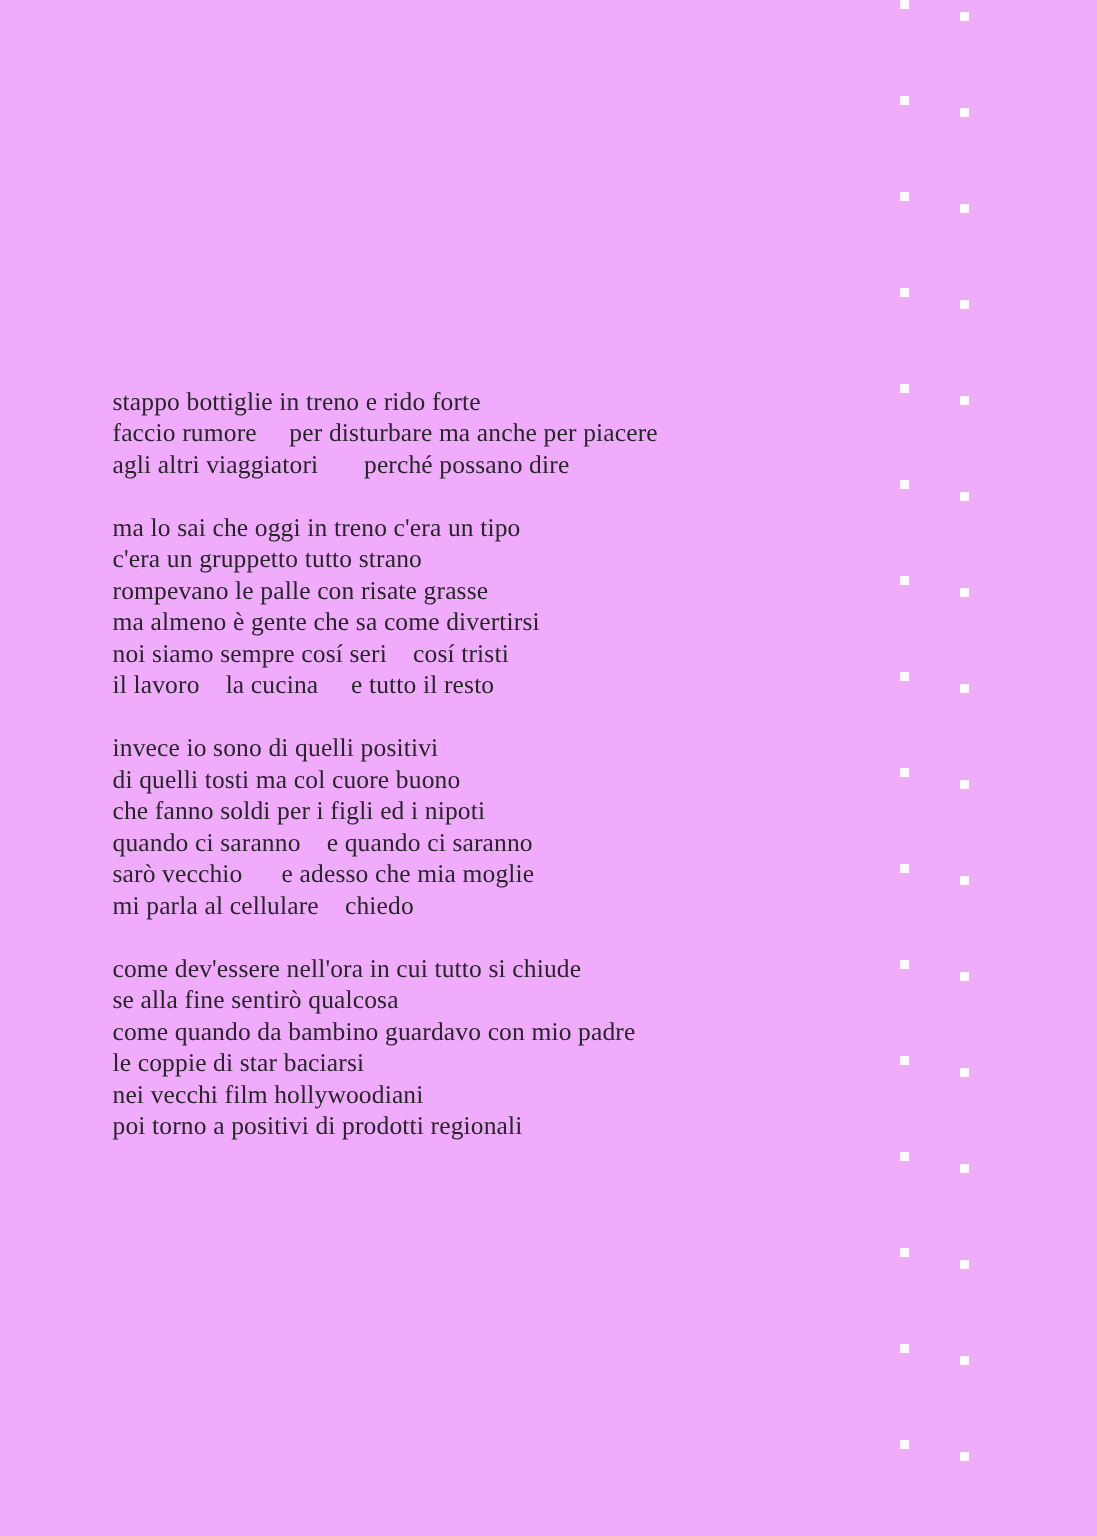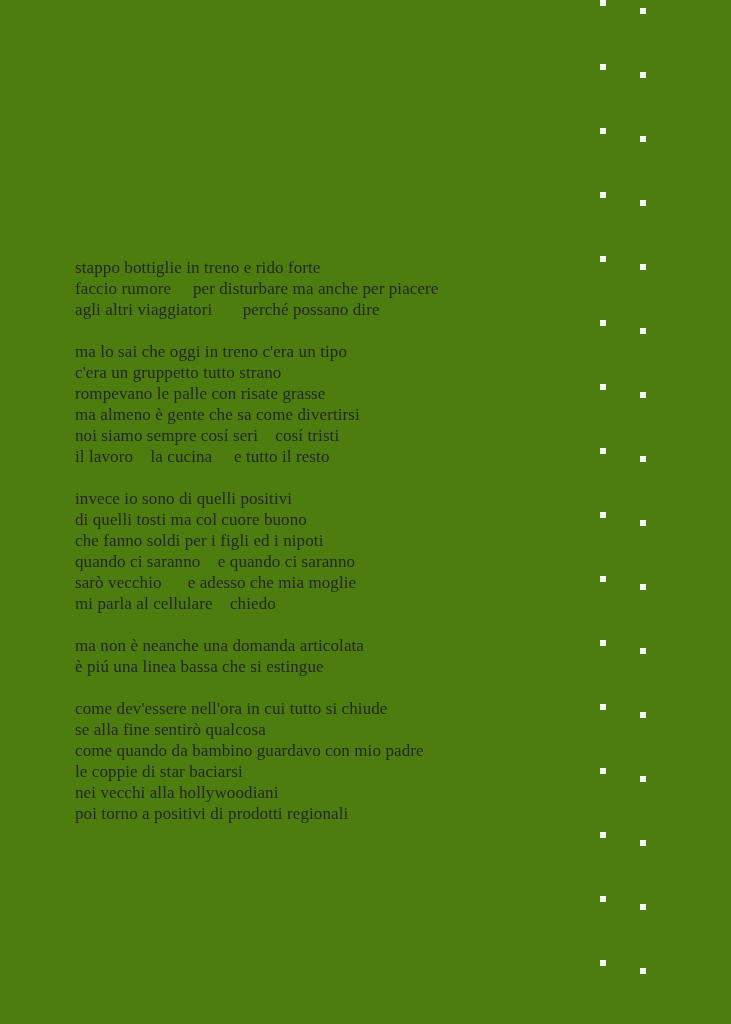"stappo bottiglie in treno e" .page { background: #4d7c0f -> #f0abfc }
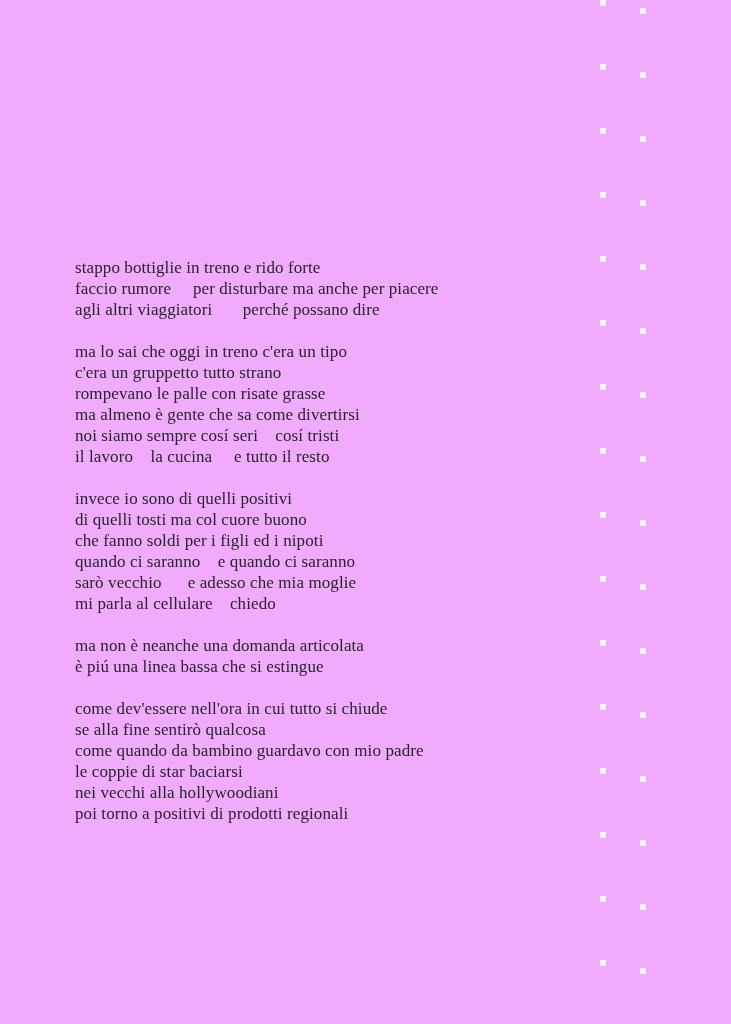"ma non è neanche una" div.stanza { html: <div> <div>ma non è neanche una domanda articolata</div> <div>è piú una linea bassa che si estingue</div> </div> -> none }
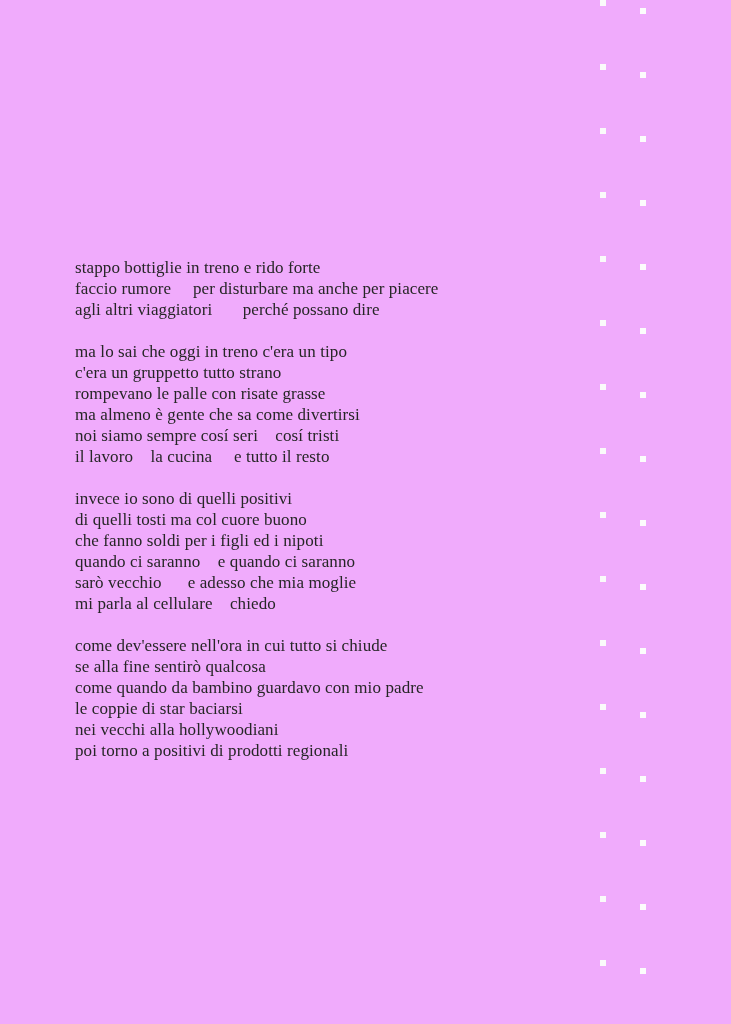"nei vecchi alla hollywoodiani" div.poem-line { text: alla -> film }
